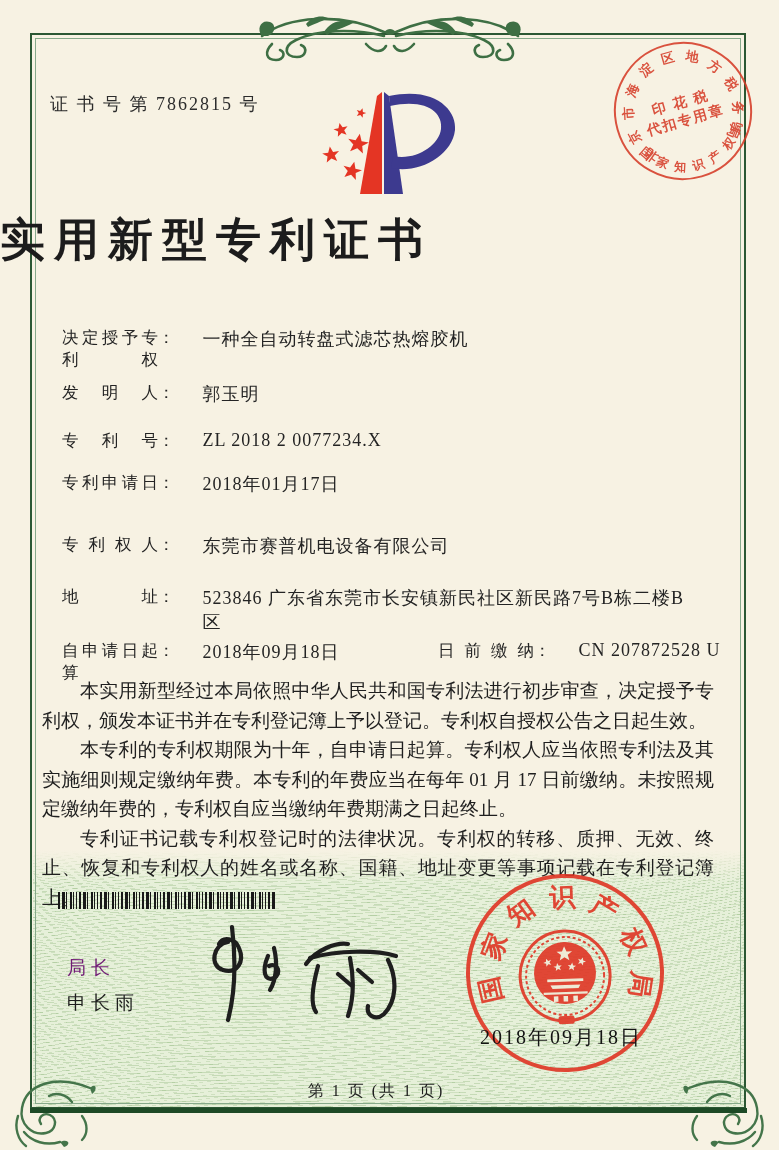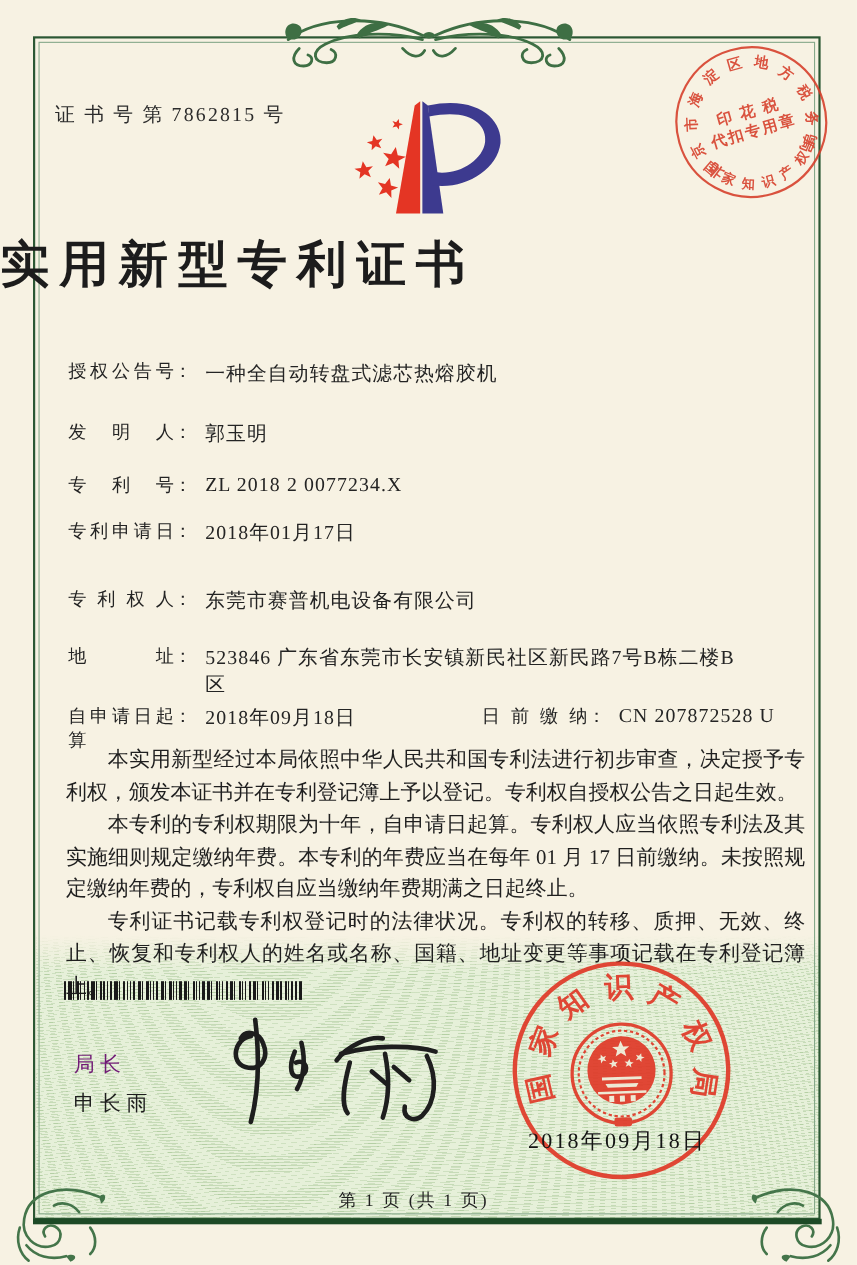"授权公告号" span.flabel { text: 授权公告号 -> 决定授予专利权 }
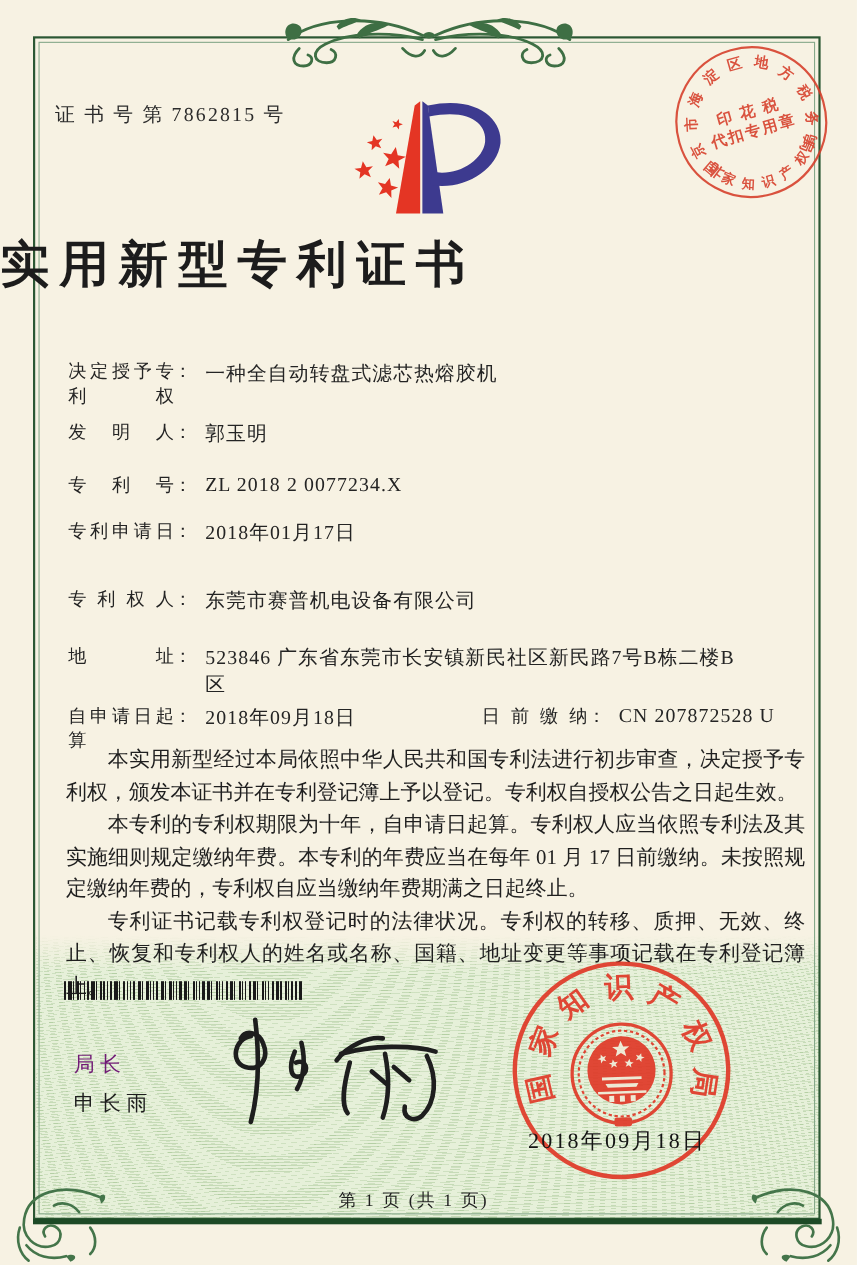"一种全自动转盘式滤芯热熔胶机" .fvalue { margin-left: none -> 16px }
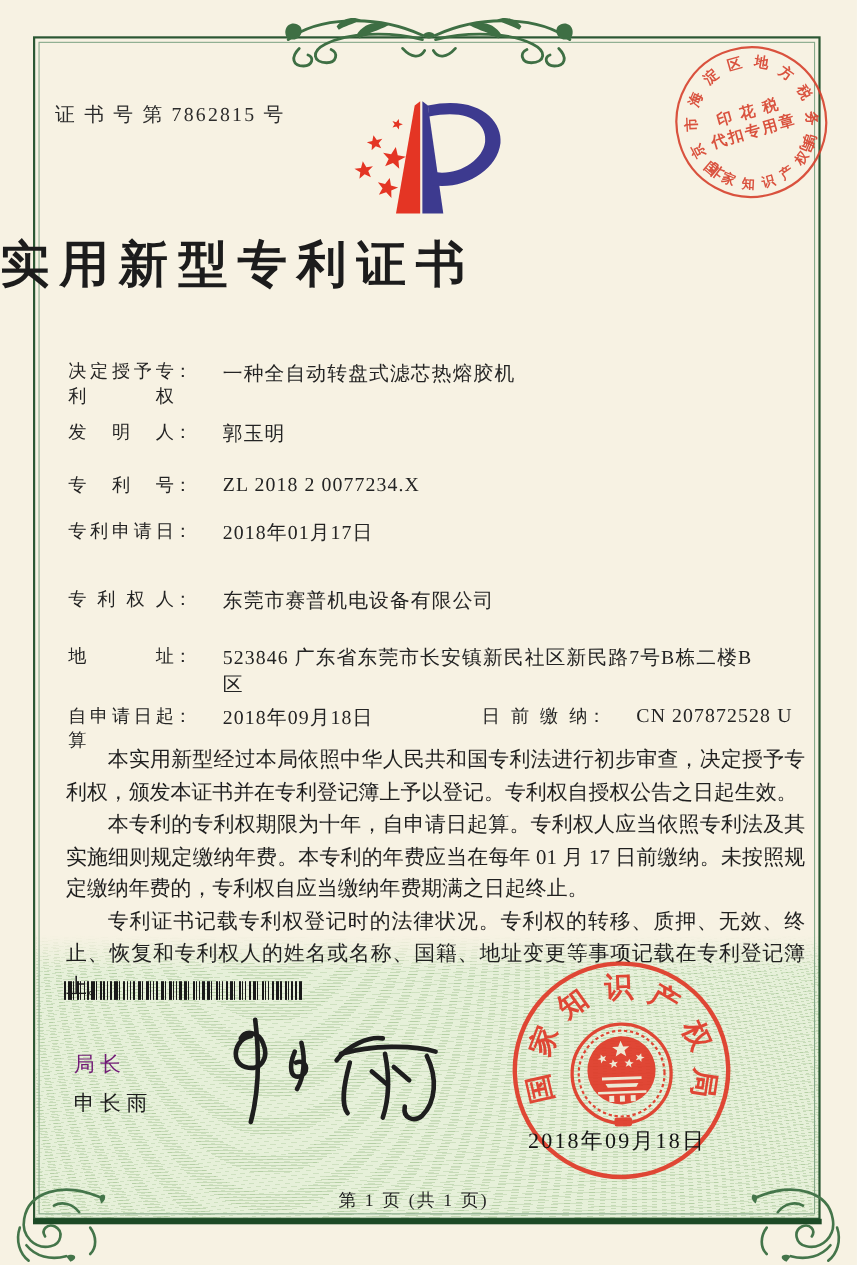"本实用新型经过本局依照中华人民共和国专利法进行初步审查，决定授予专利权，颁发本证" .body-text { left: 60px -> 42px }
